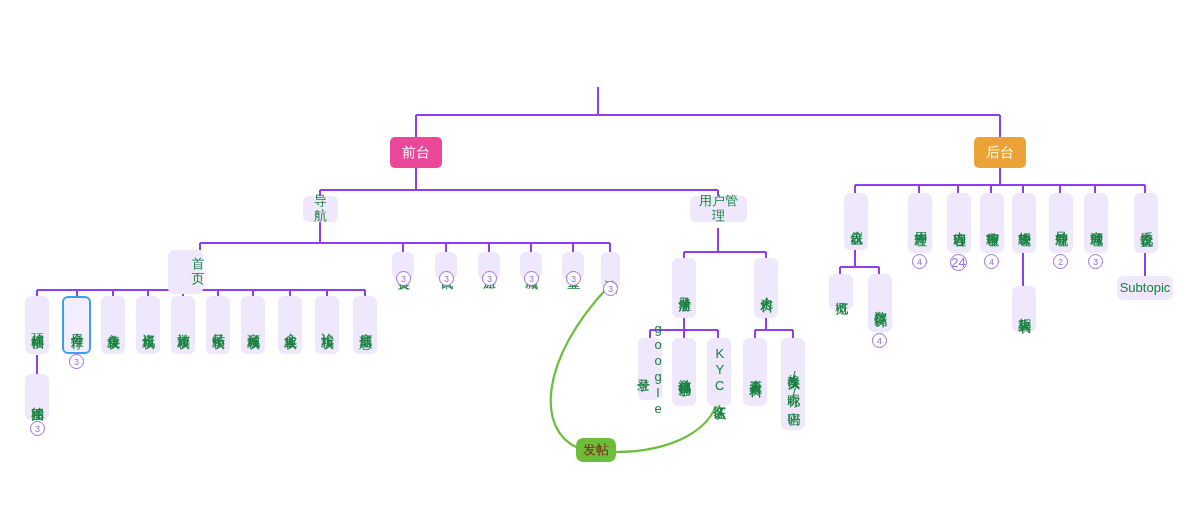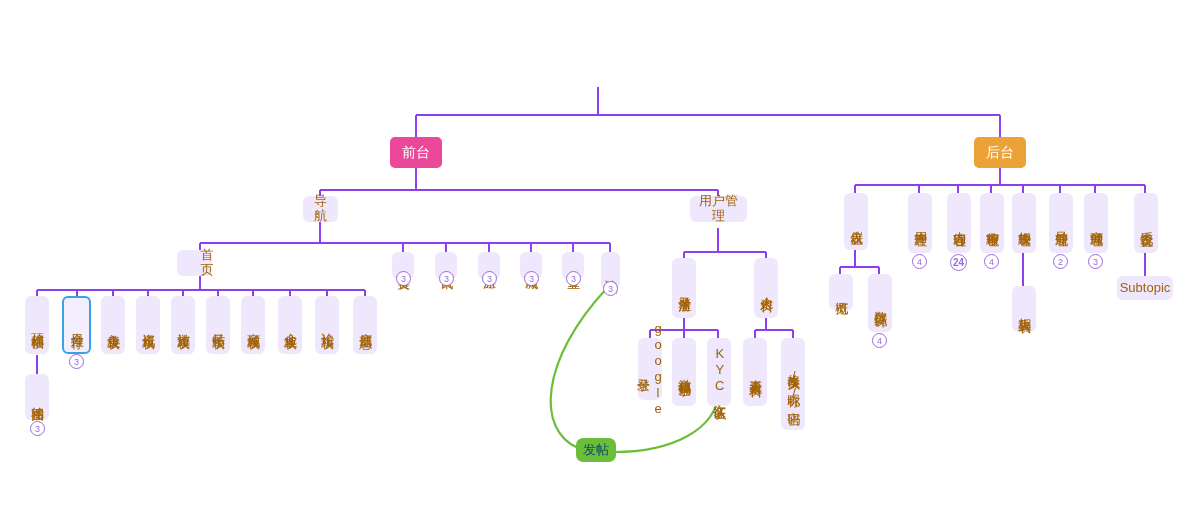"导航" .node { color: #a16207 -> #15803d }
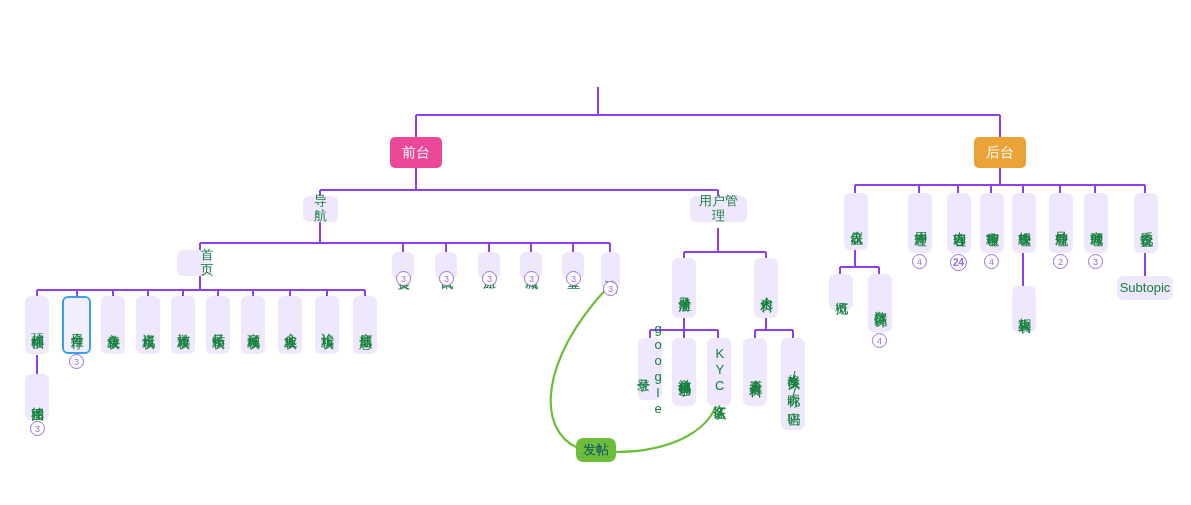"首页" div.node { height: 26px -> 44px; left: 177px -> 168px }
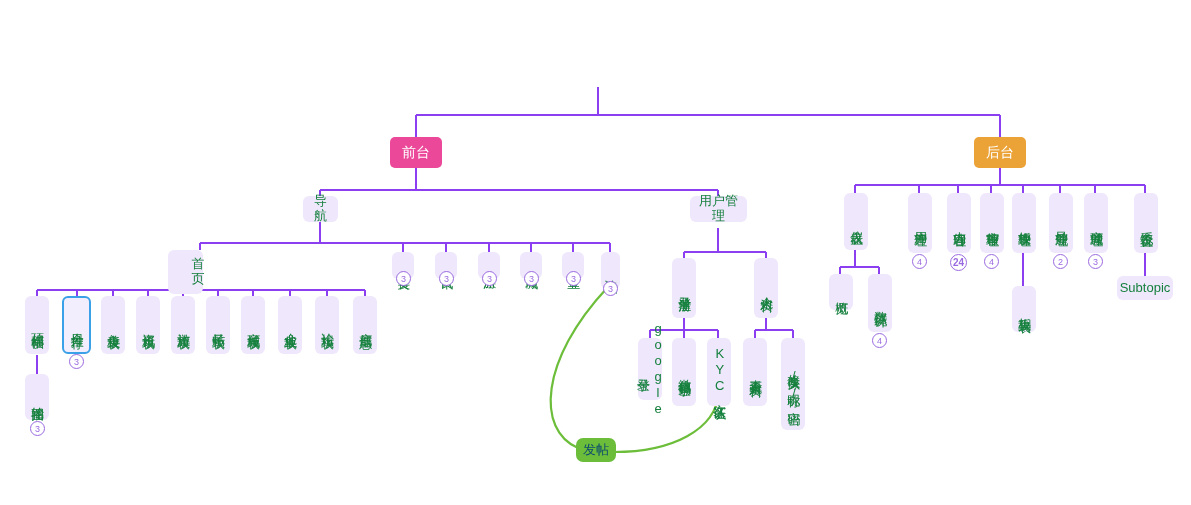"24" .badge.wide { font-size: 10px -> 13px; font-weight: bold -> none }
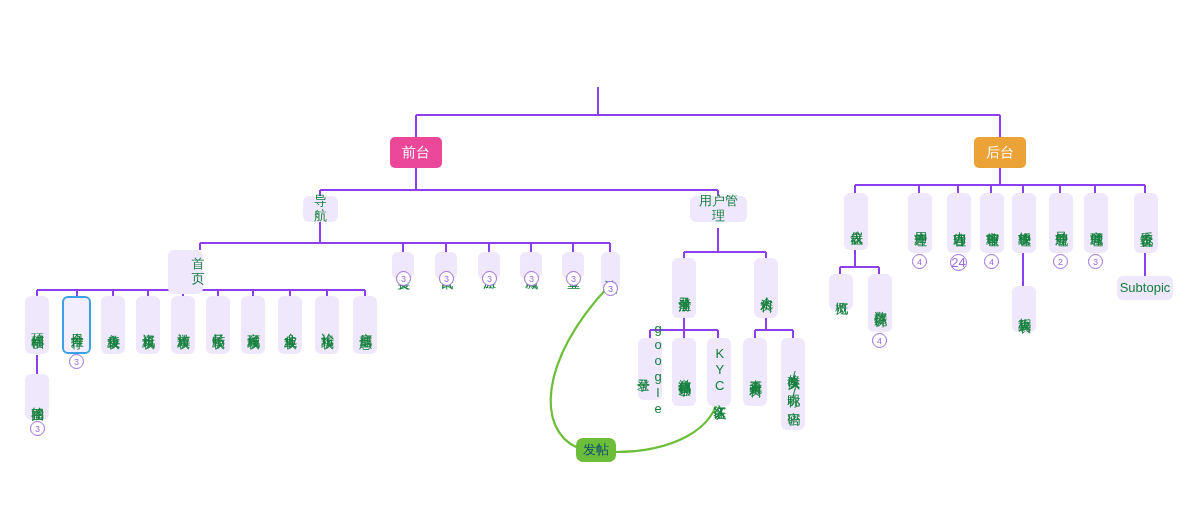"发帖" .node.green { color: #0c4a6e -> #7f1d1d }
